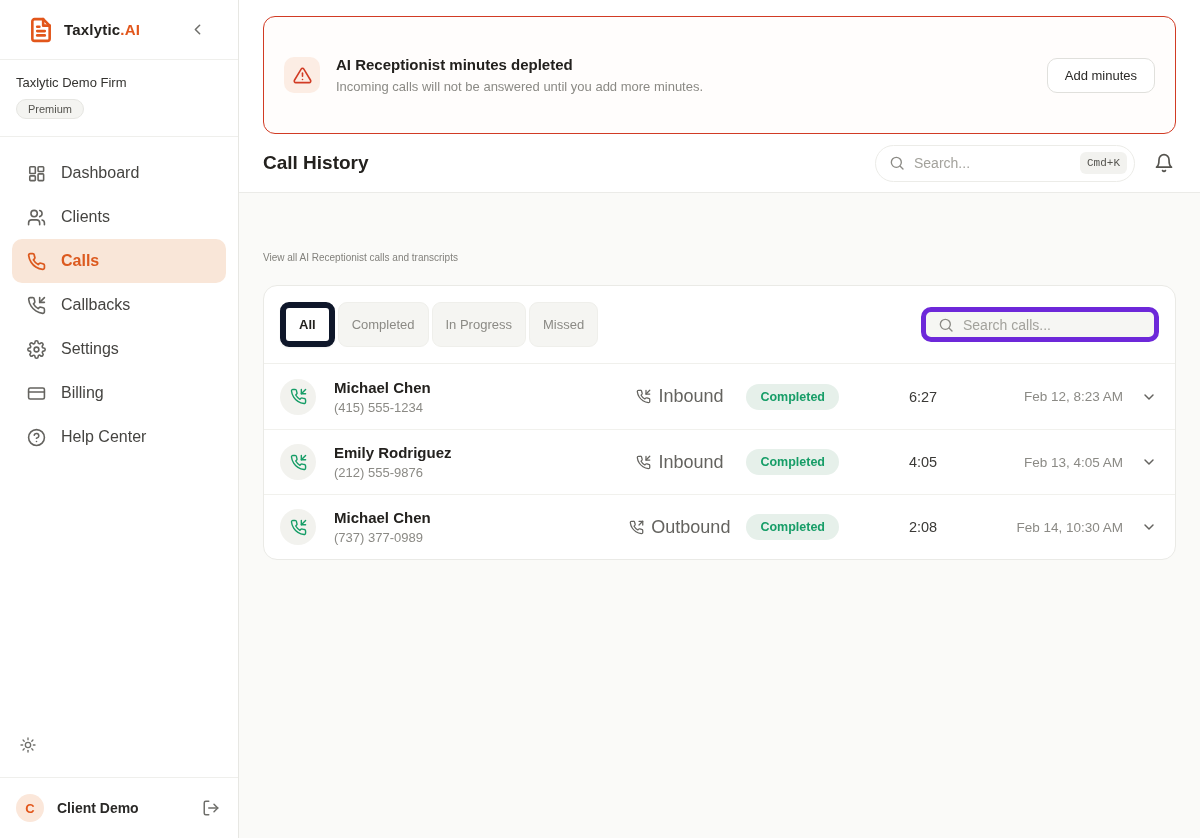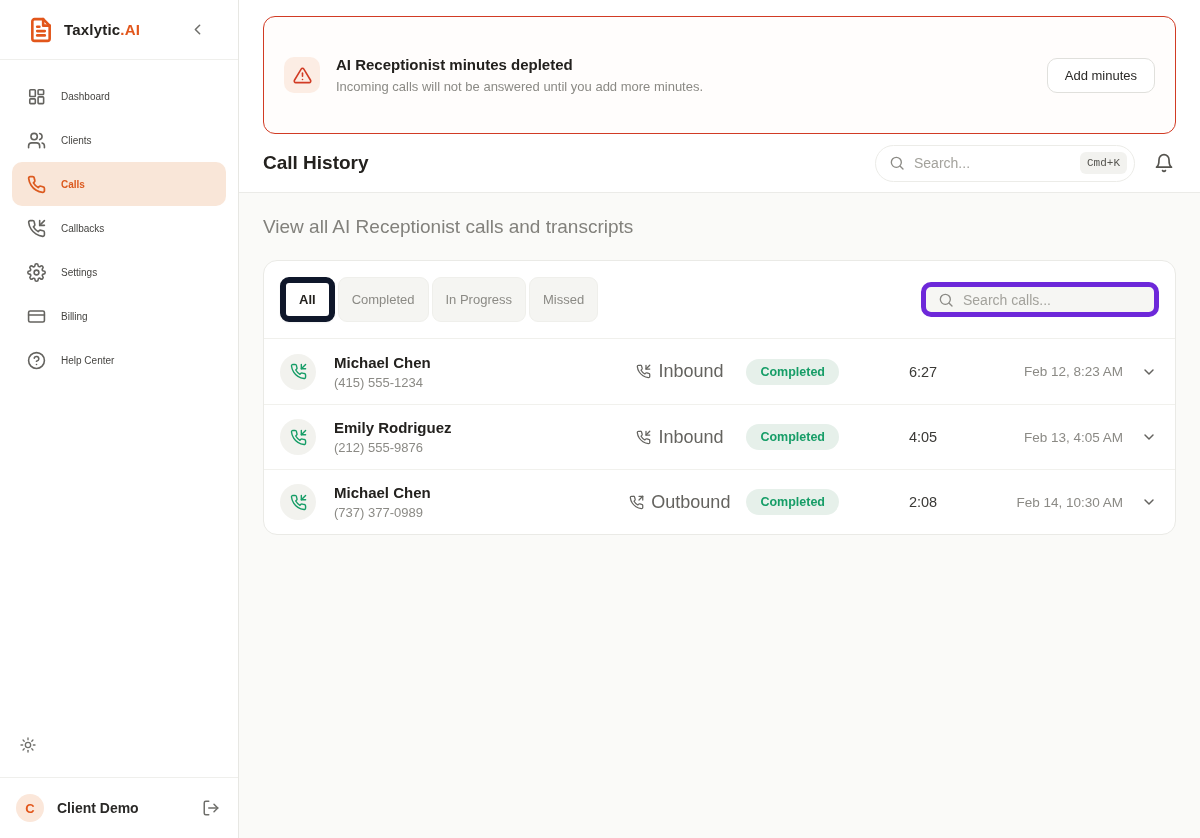"Taxlytic Demo Firm" div.firm-block { html: none -> <div> <div>Taxlytic Demo Firm</div> <span>Premium</span> </div> }
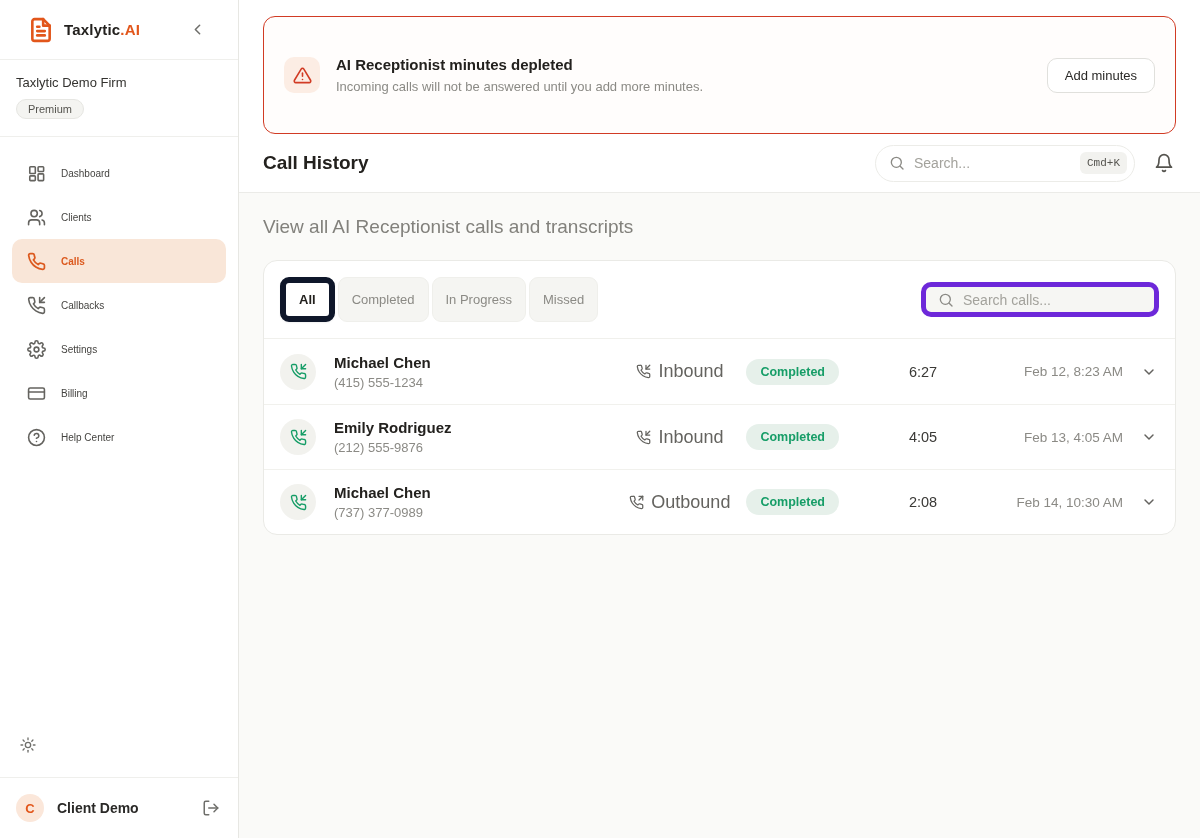"Dashboard" .nav-item { font-size: 10px -> 16px }
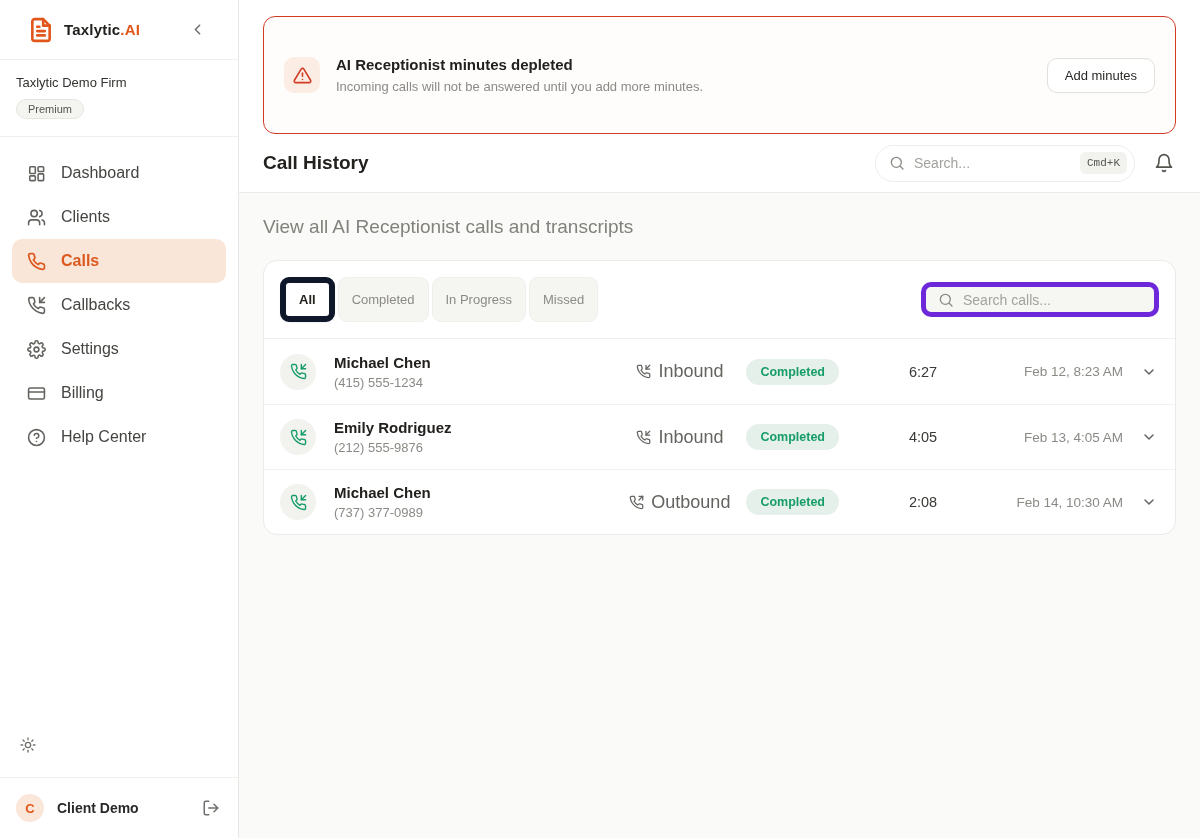"View all AI Receptionist calls" .content-subtitle { font-size: 19px -> 10px; margin-top: none -> 36px }
